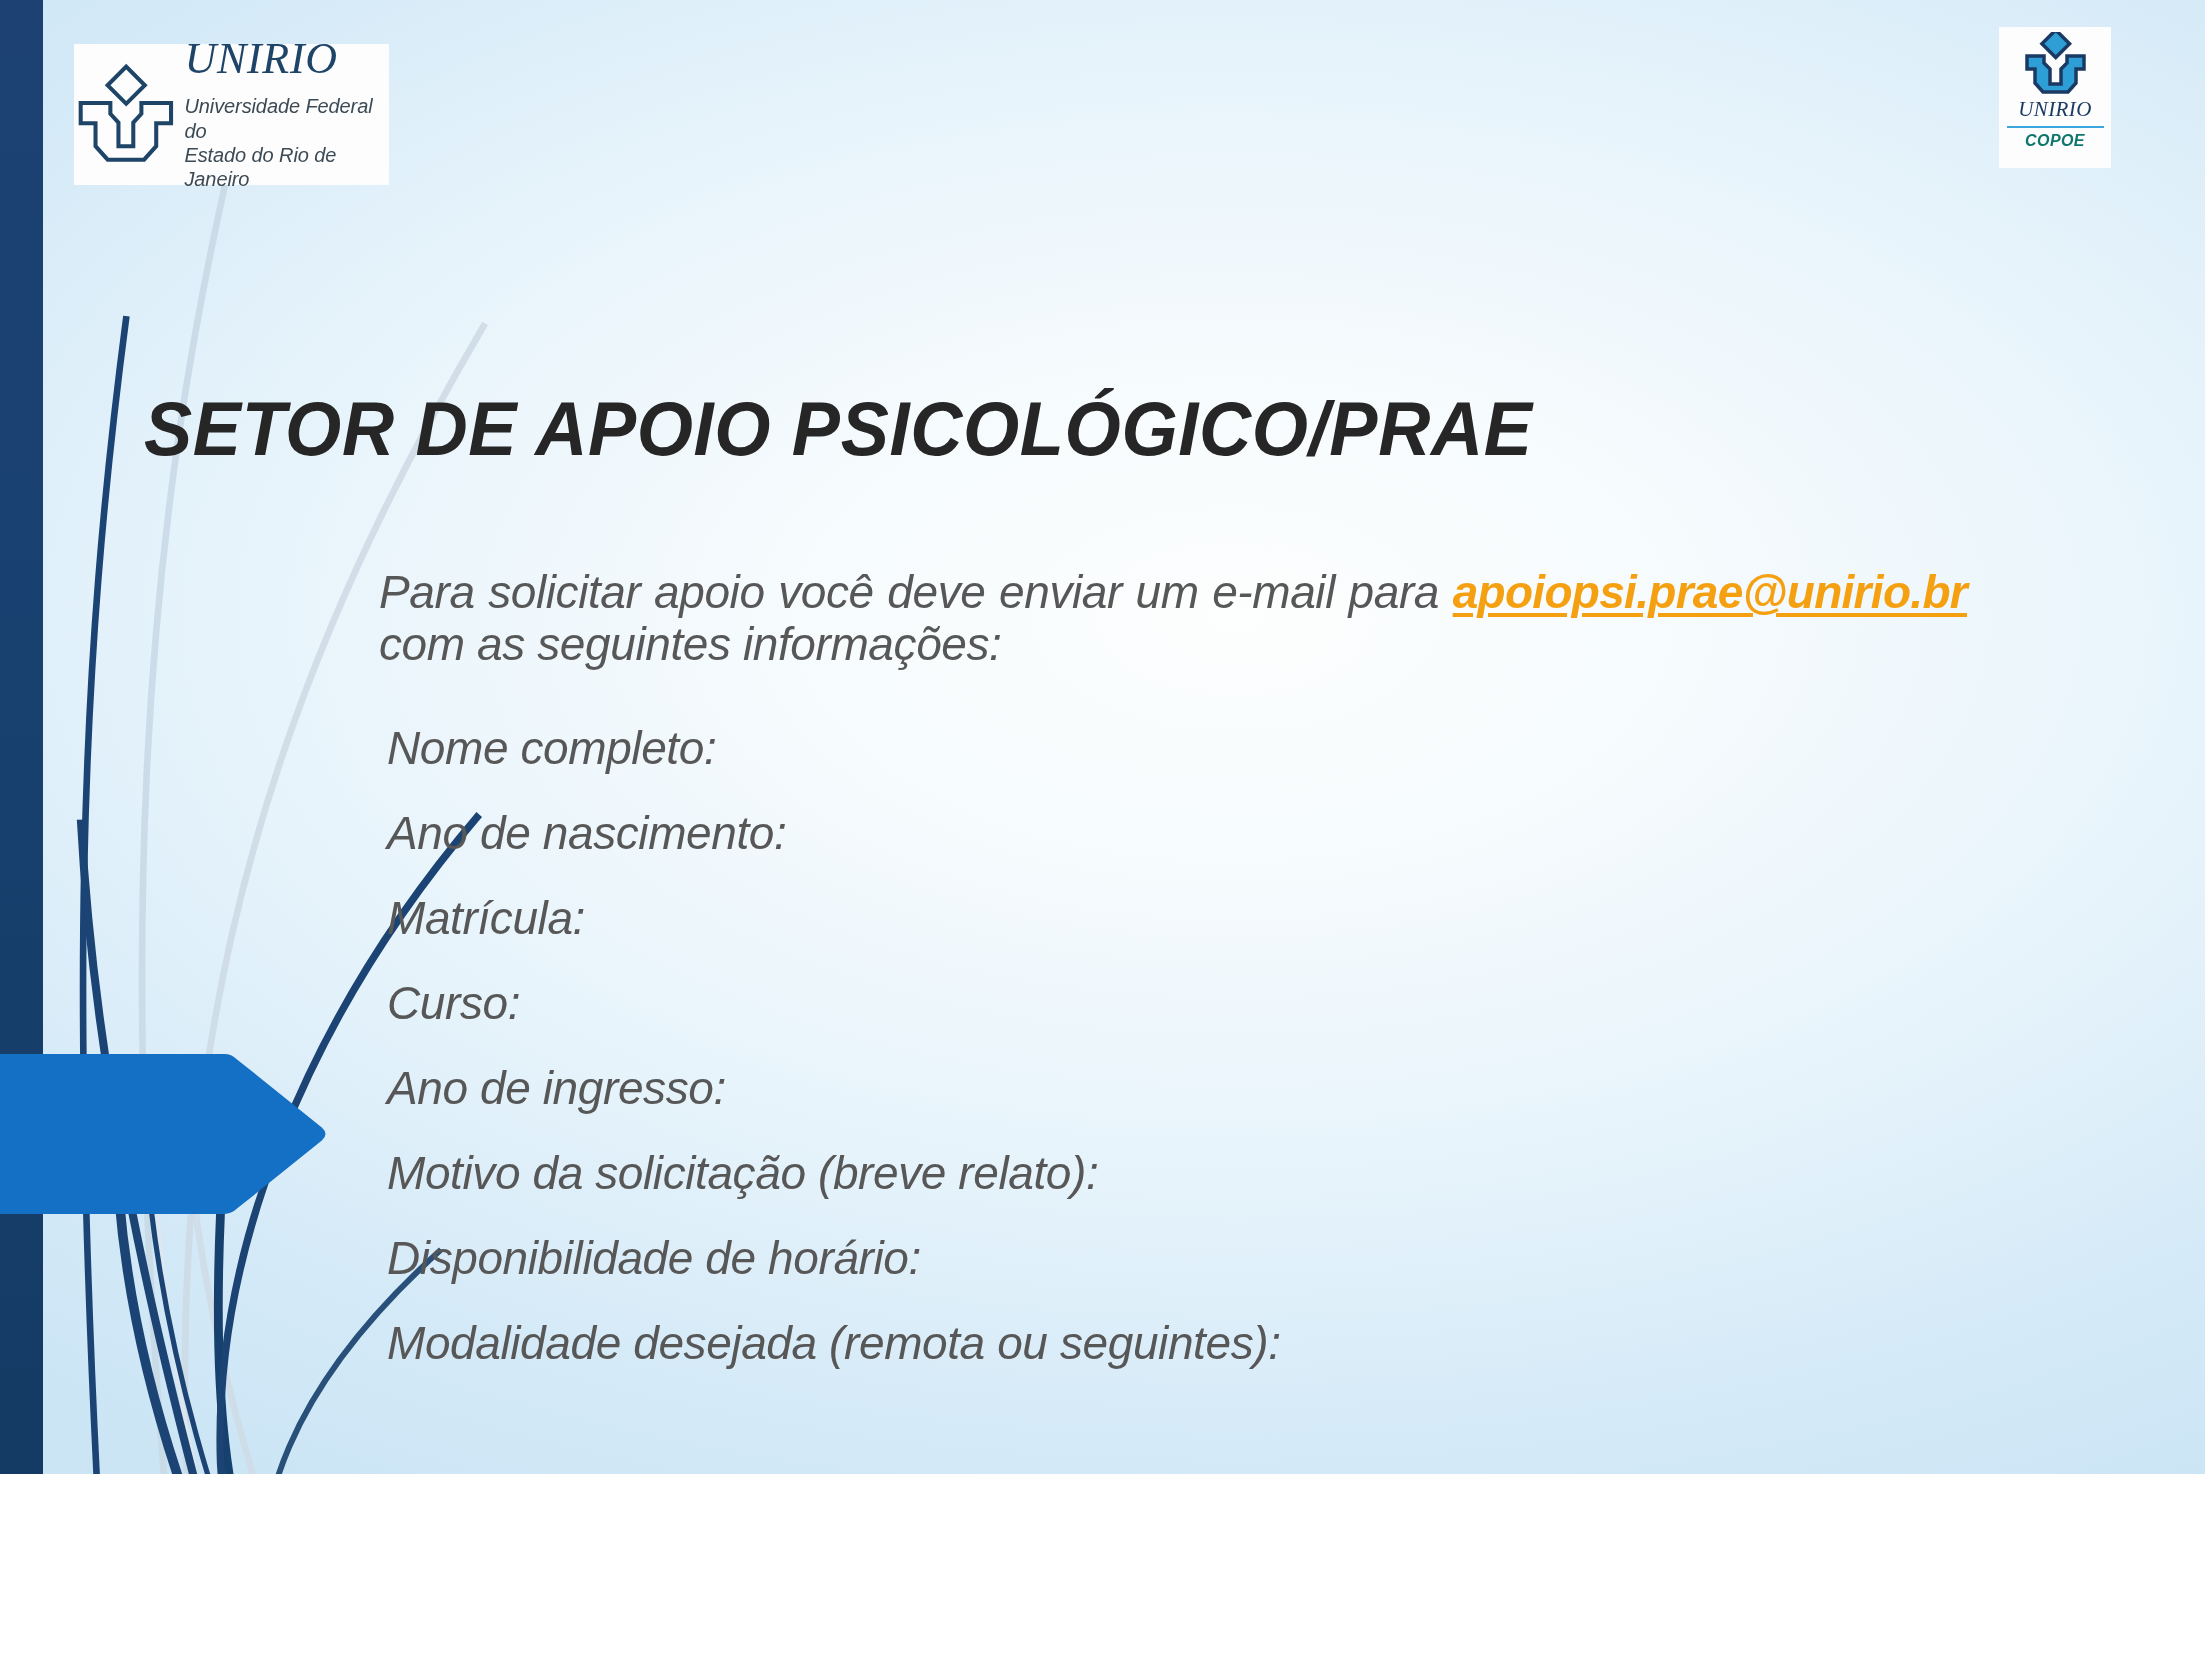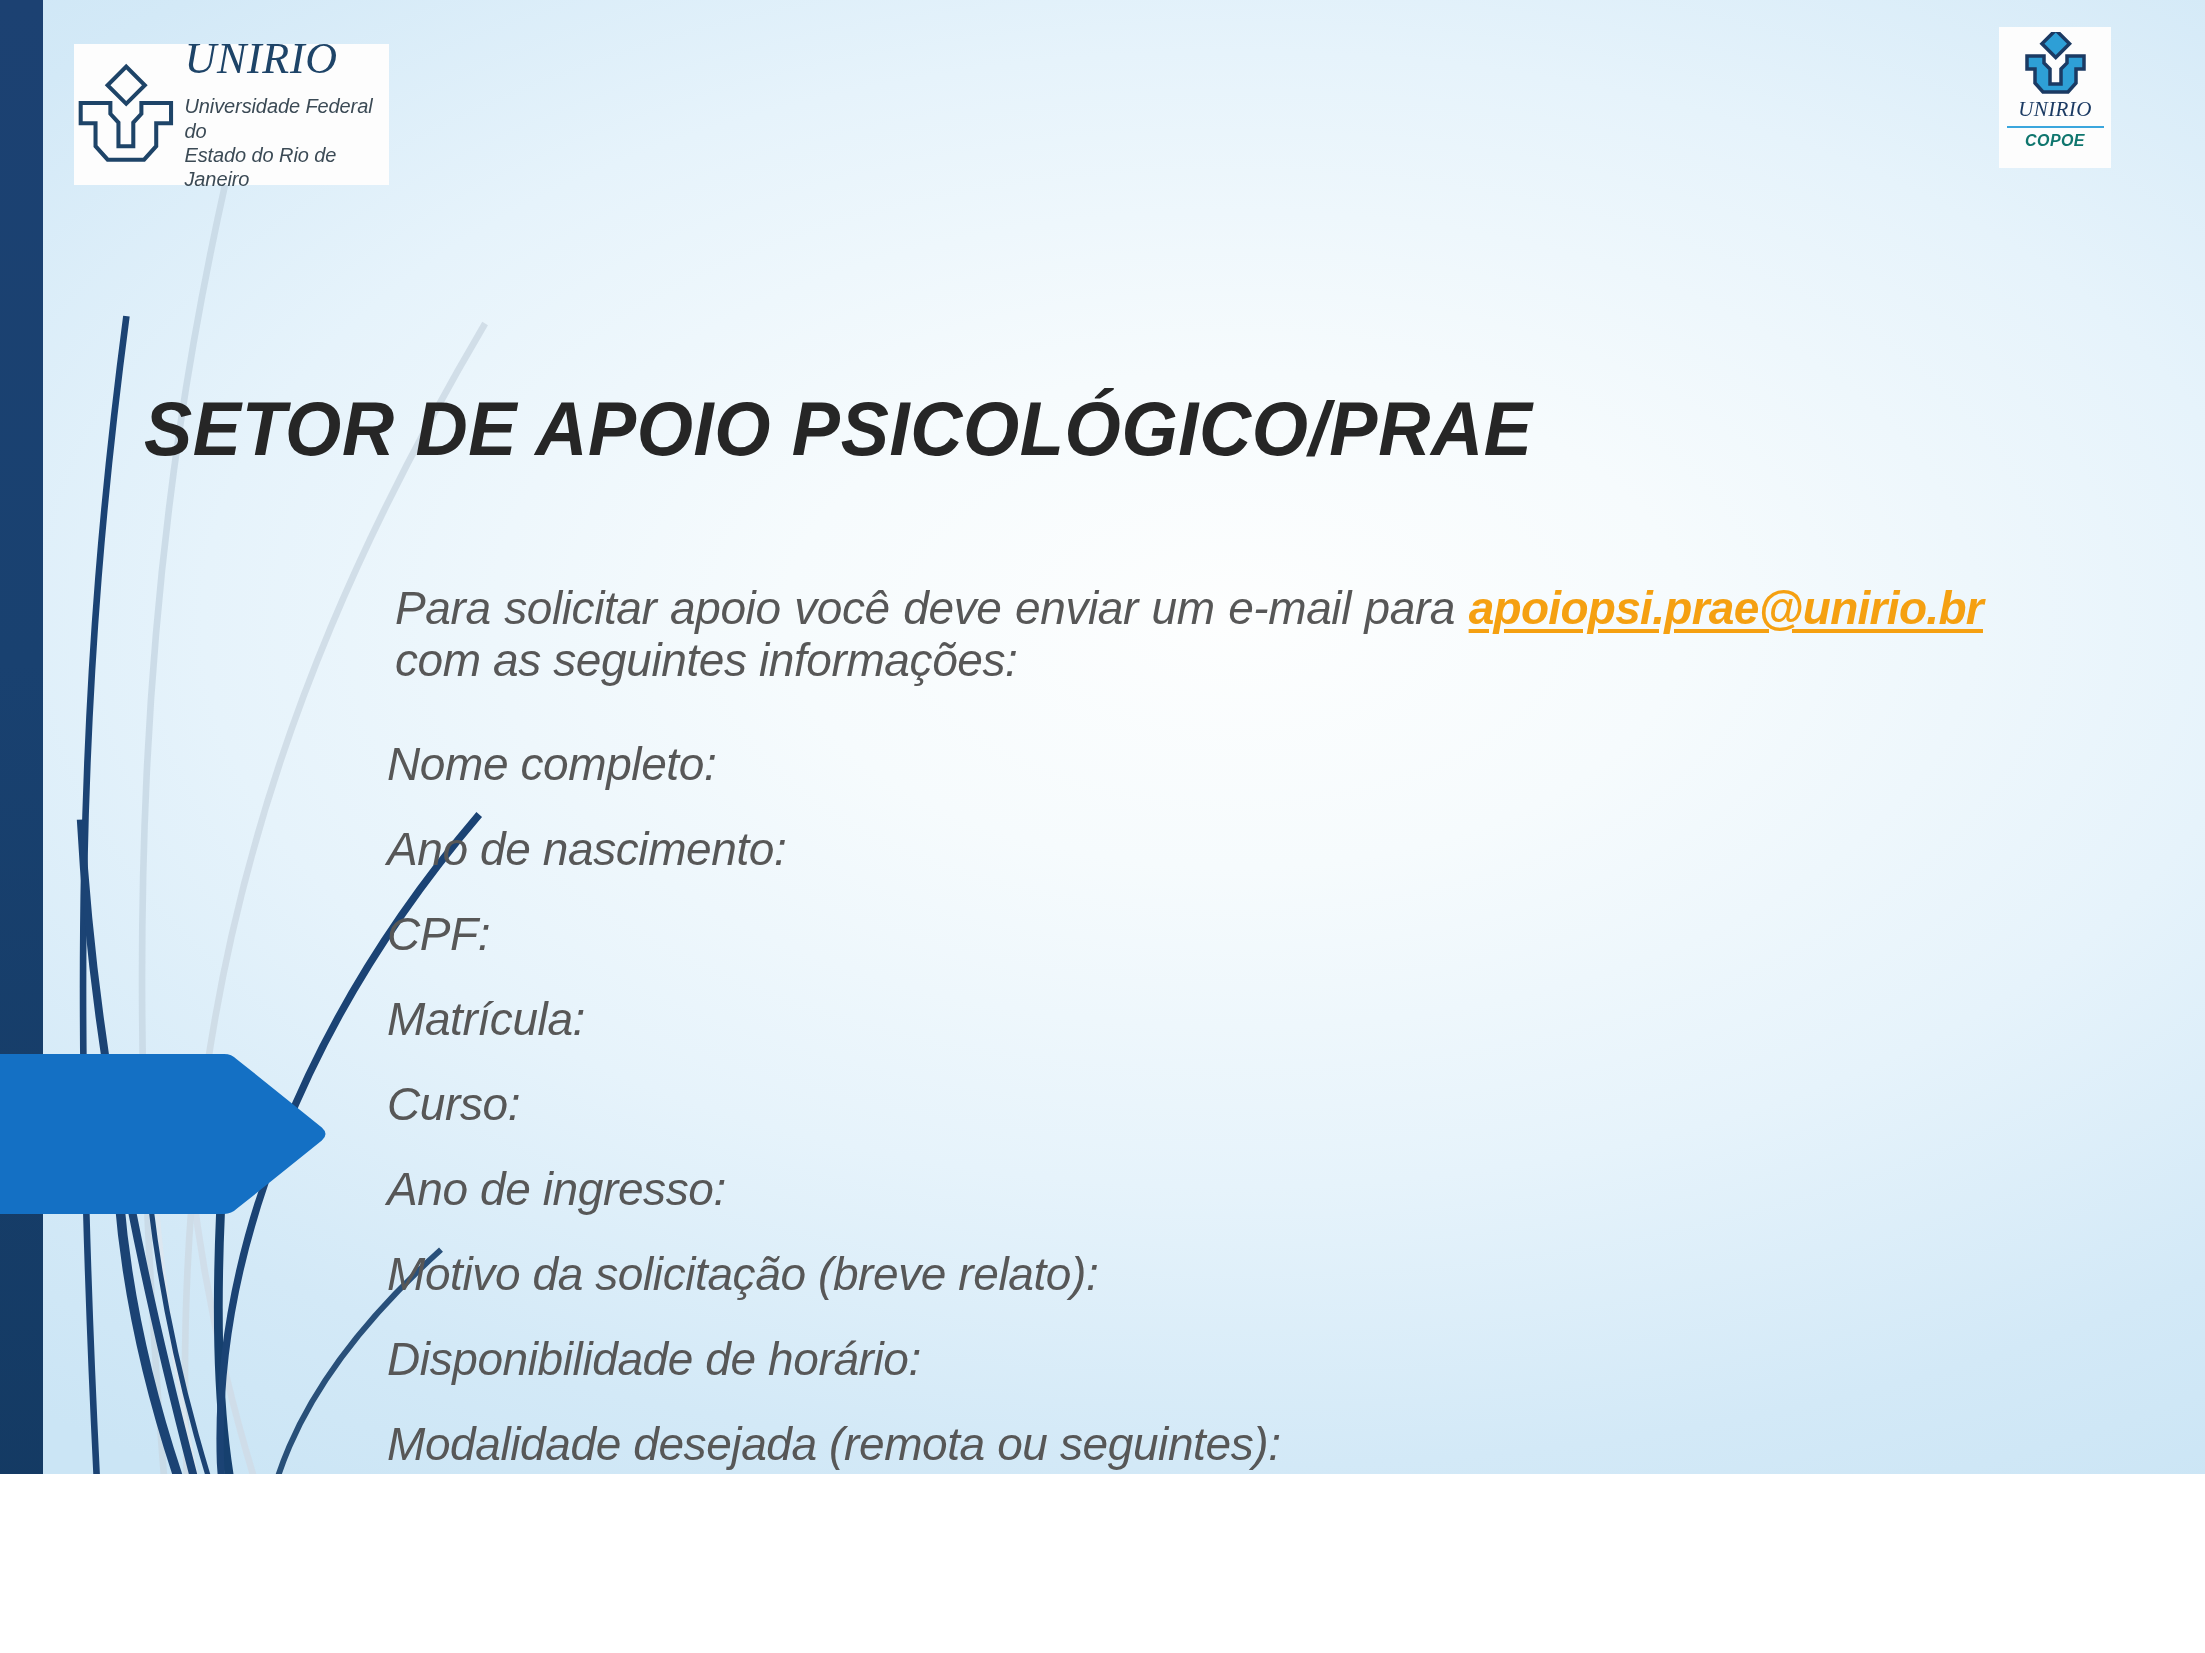"Para solicitar apoio você deve" .intro-para { margin: 16px -> 0 }
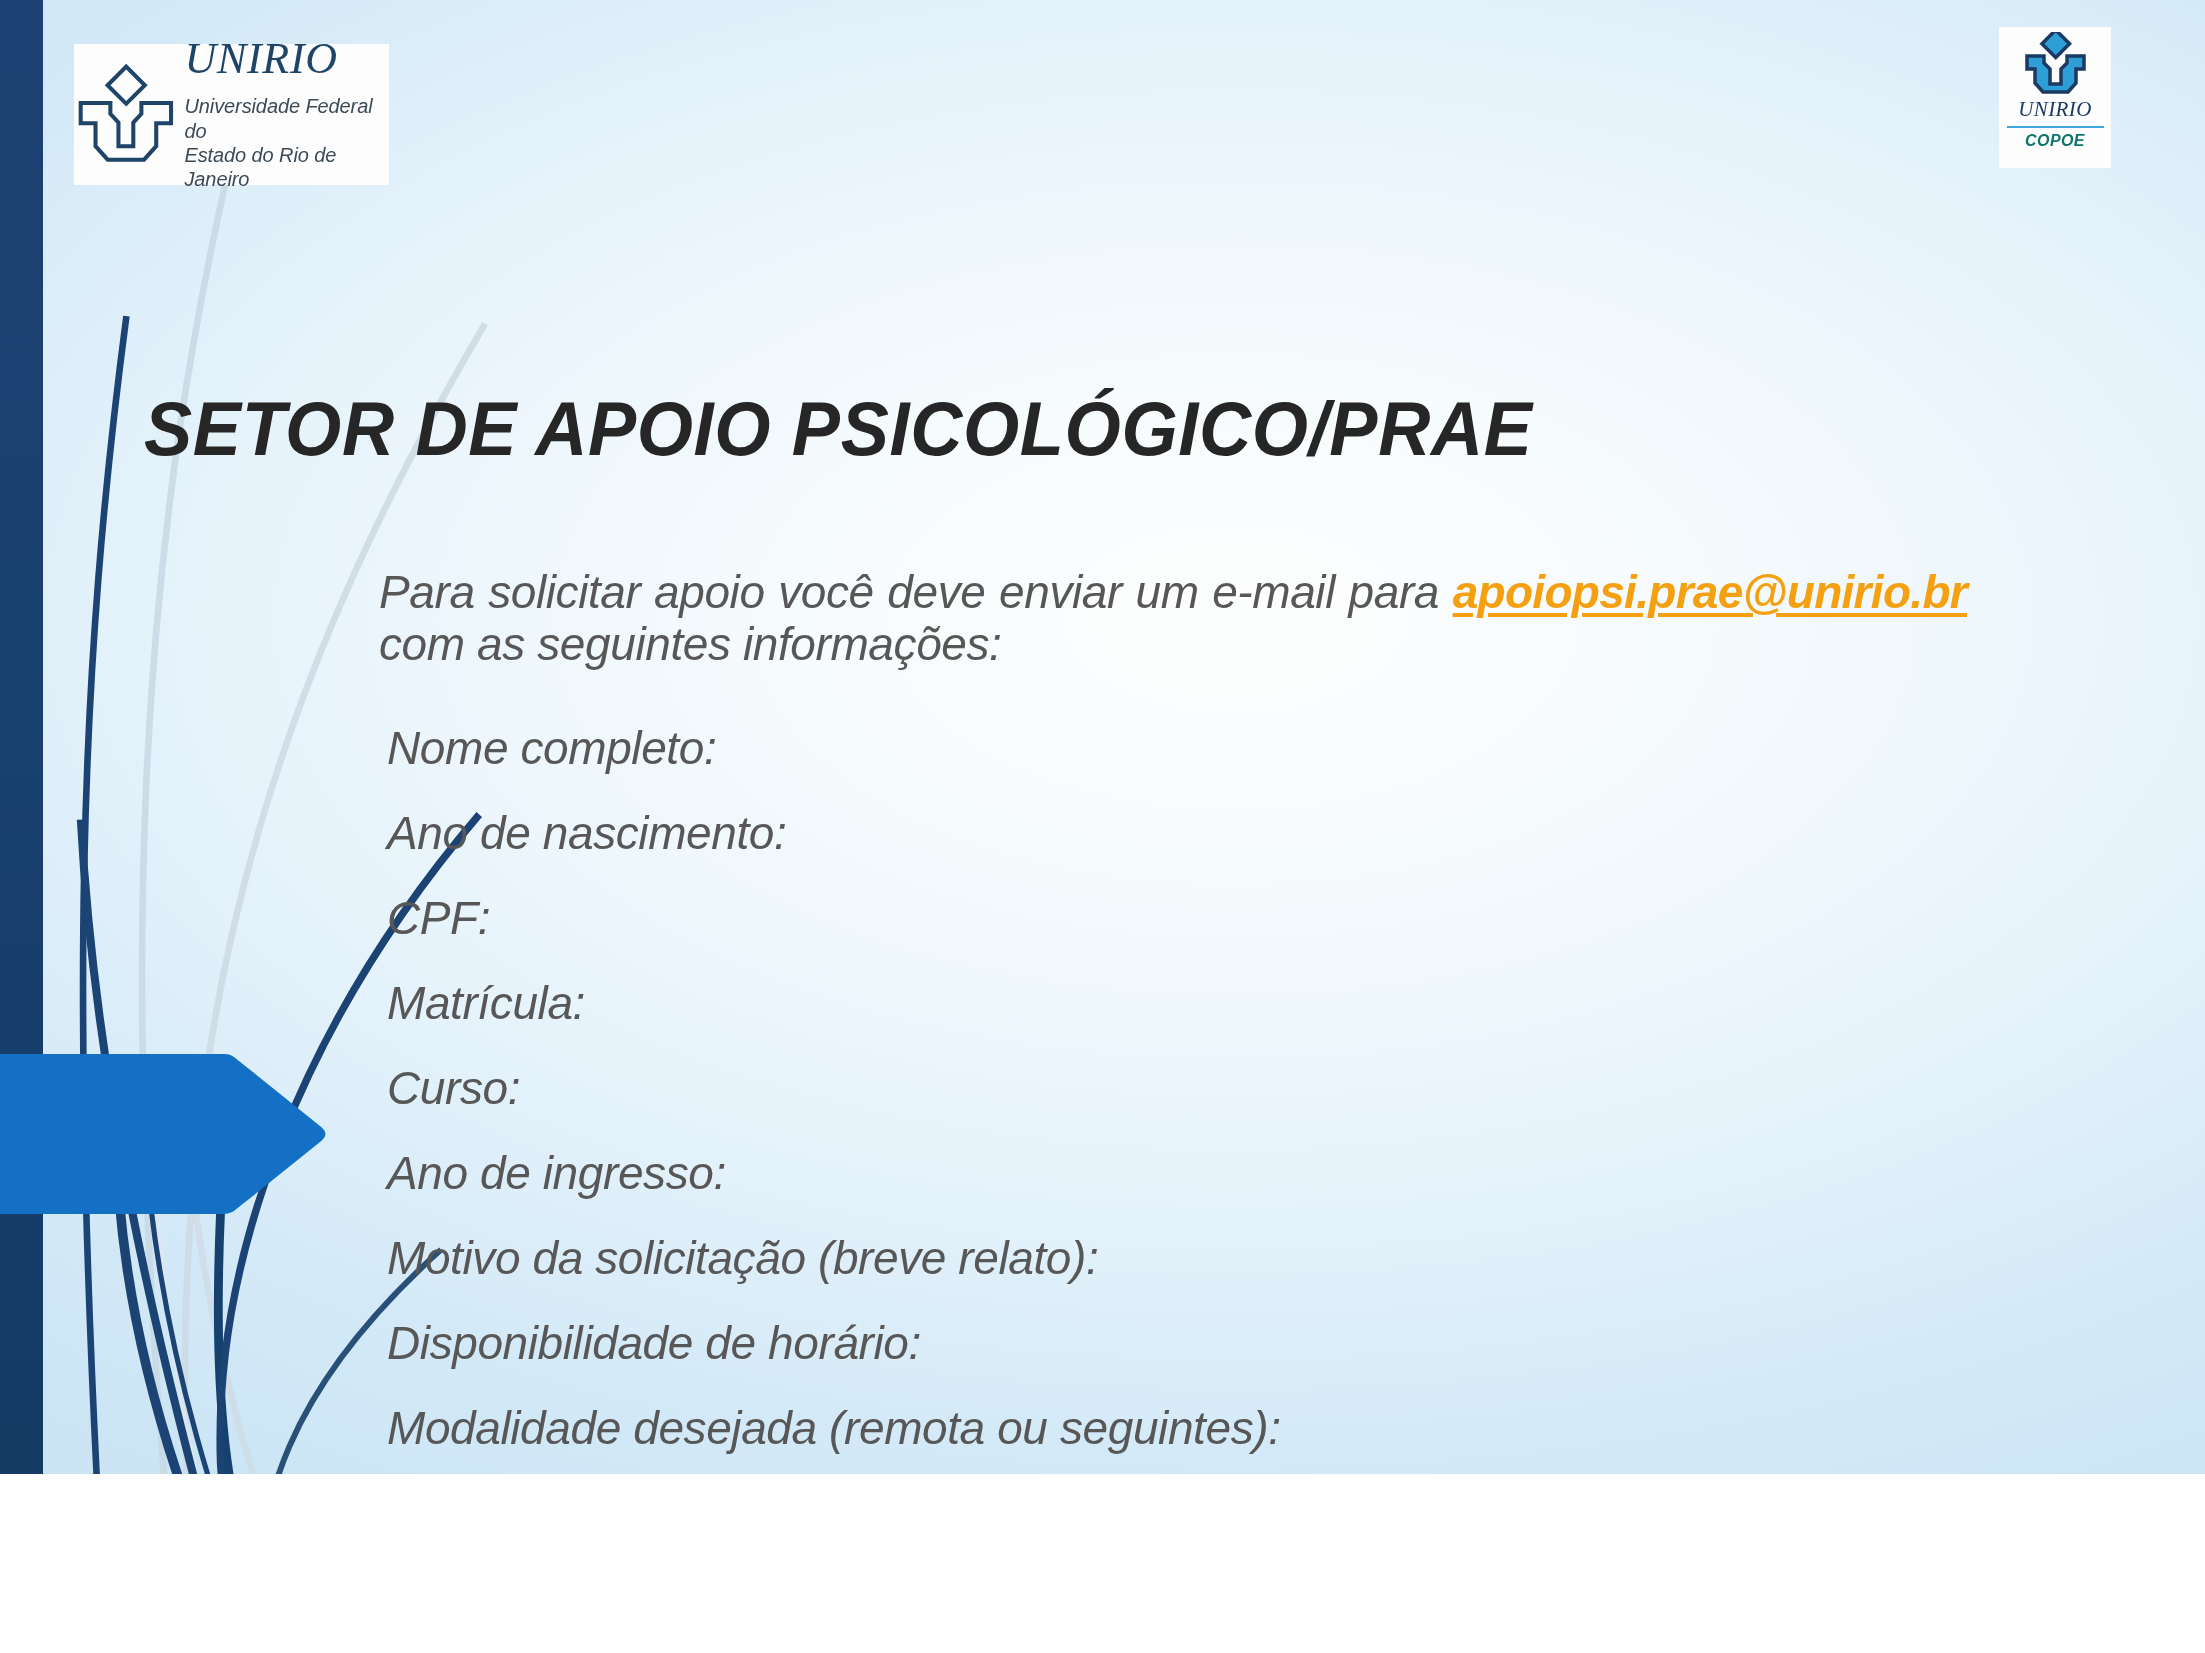"CPF:" li { html: <li>CPF:</li> -> none }
